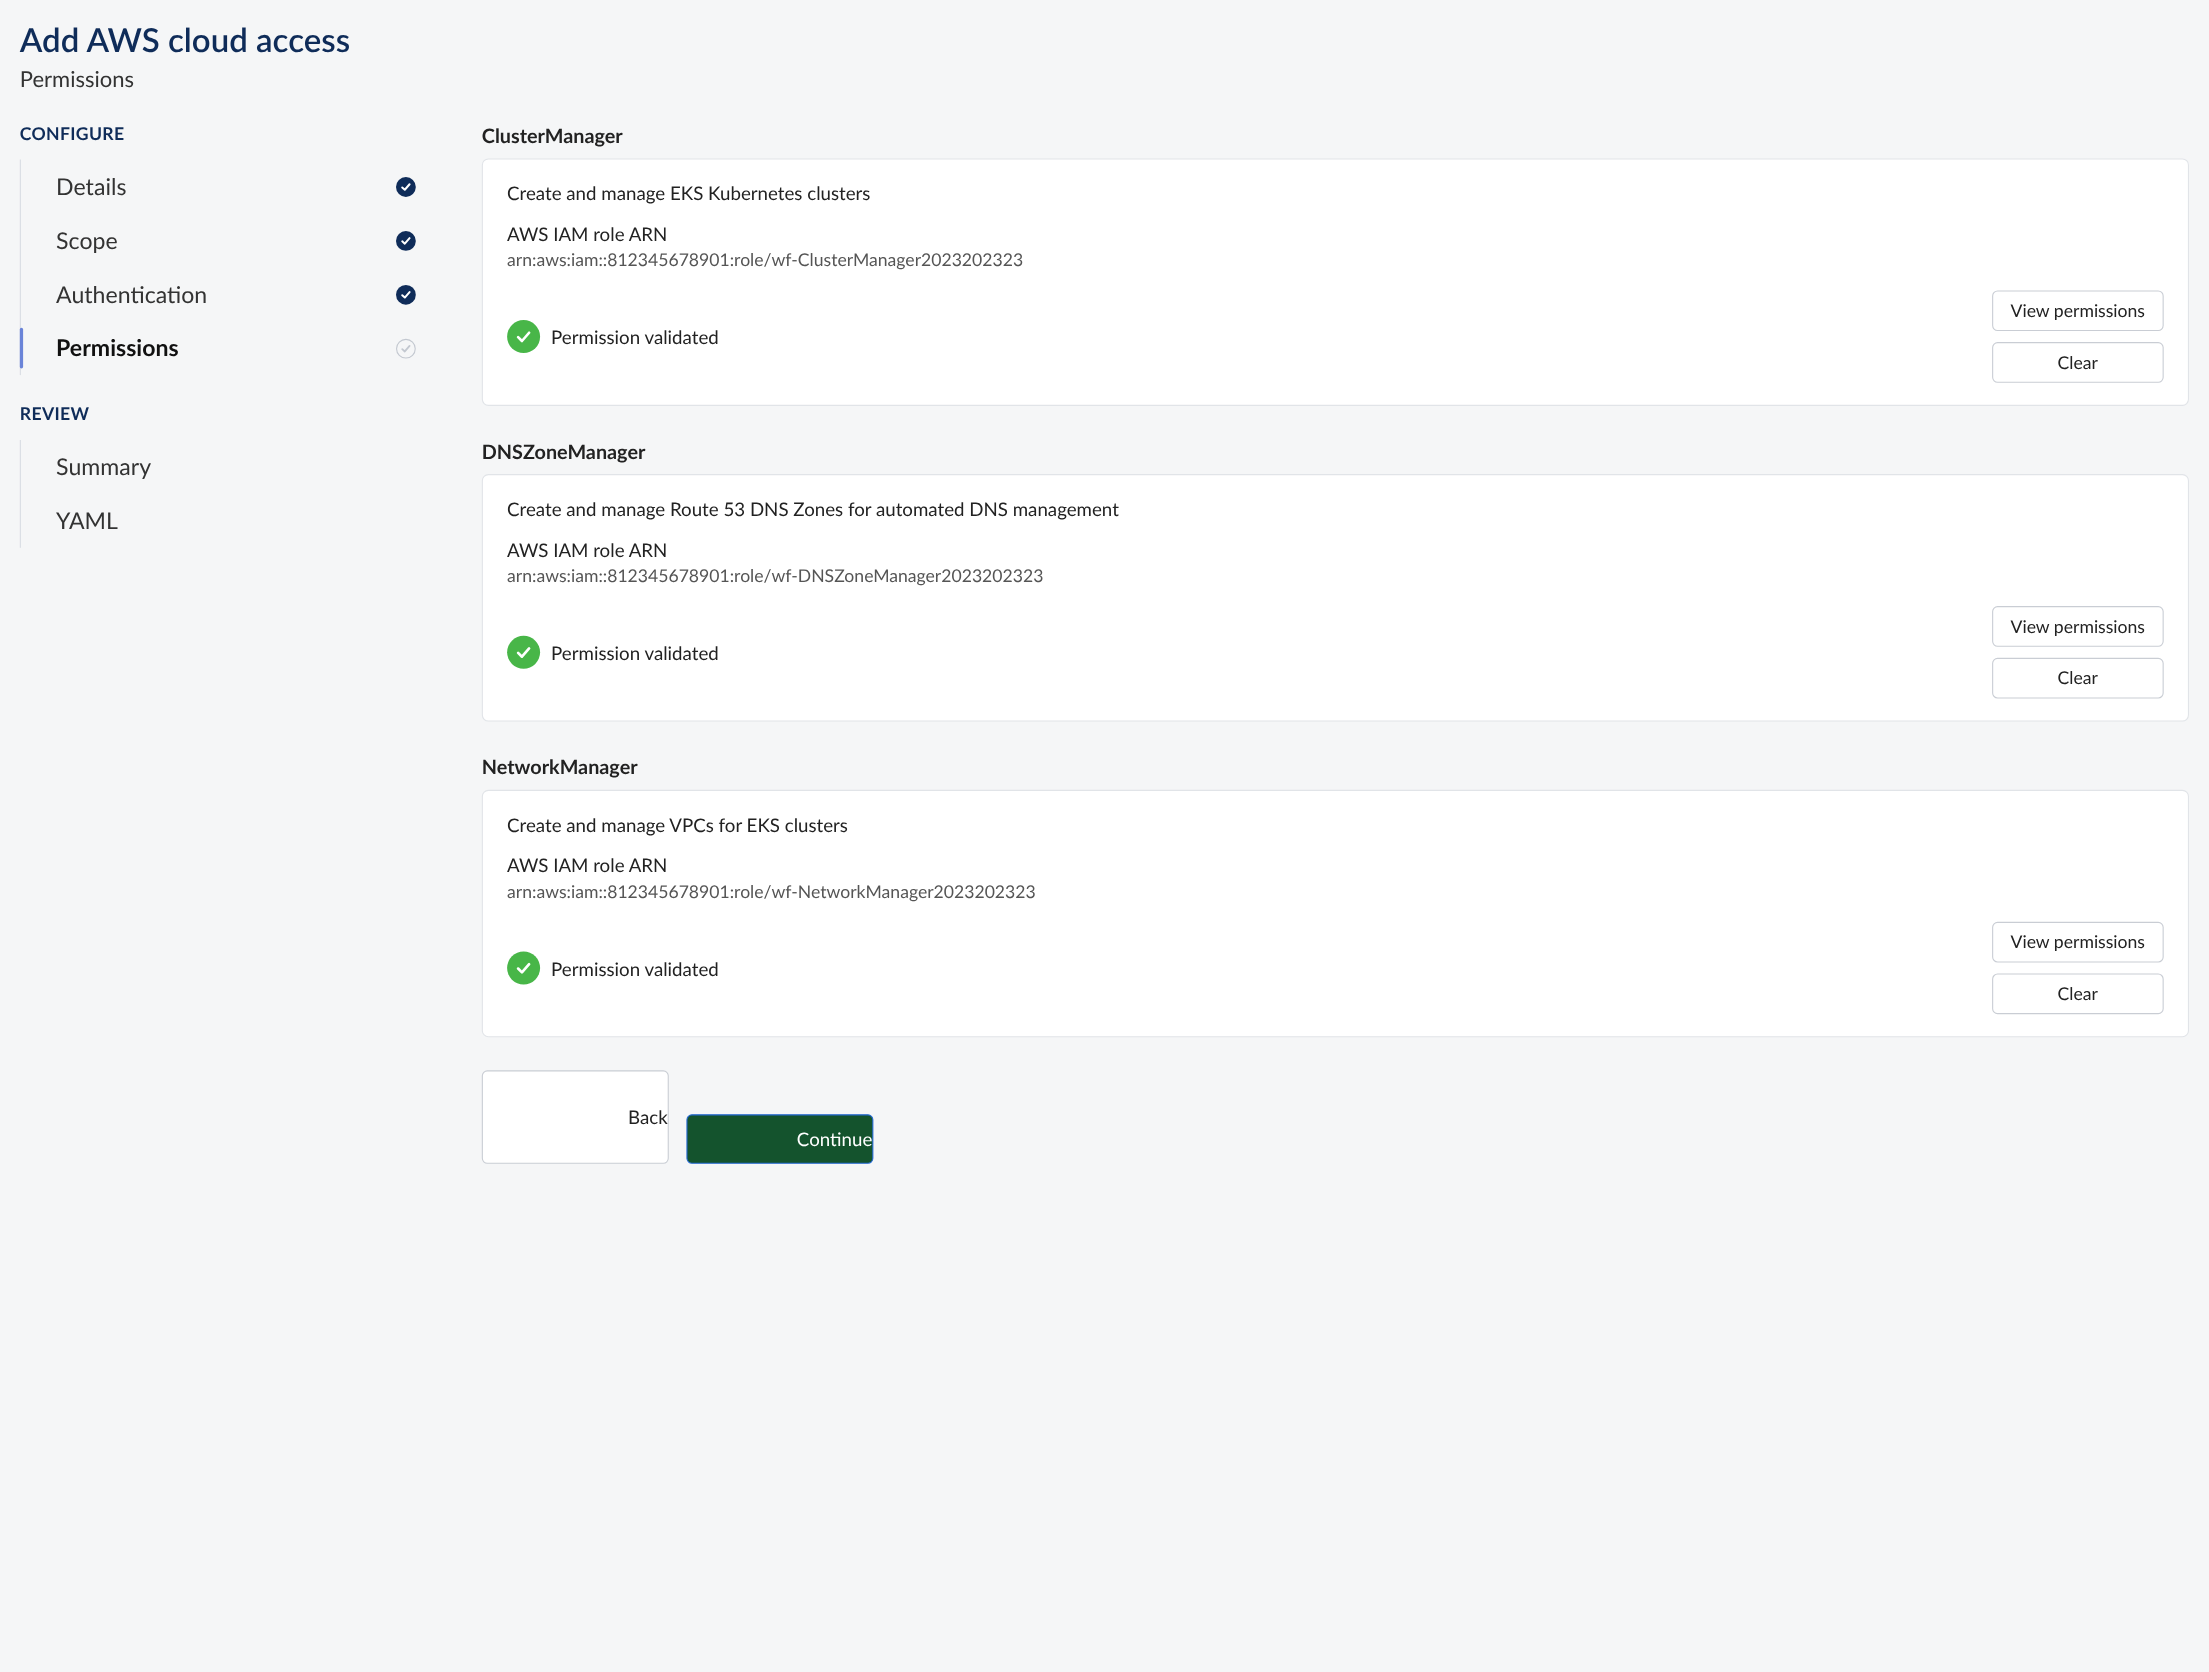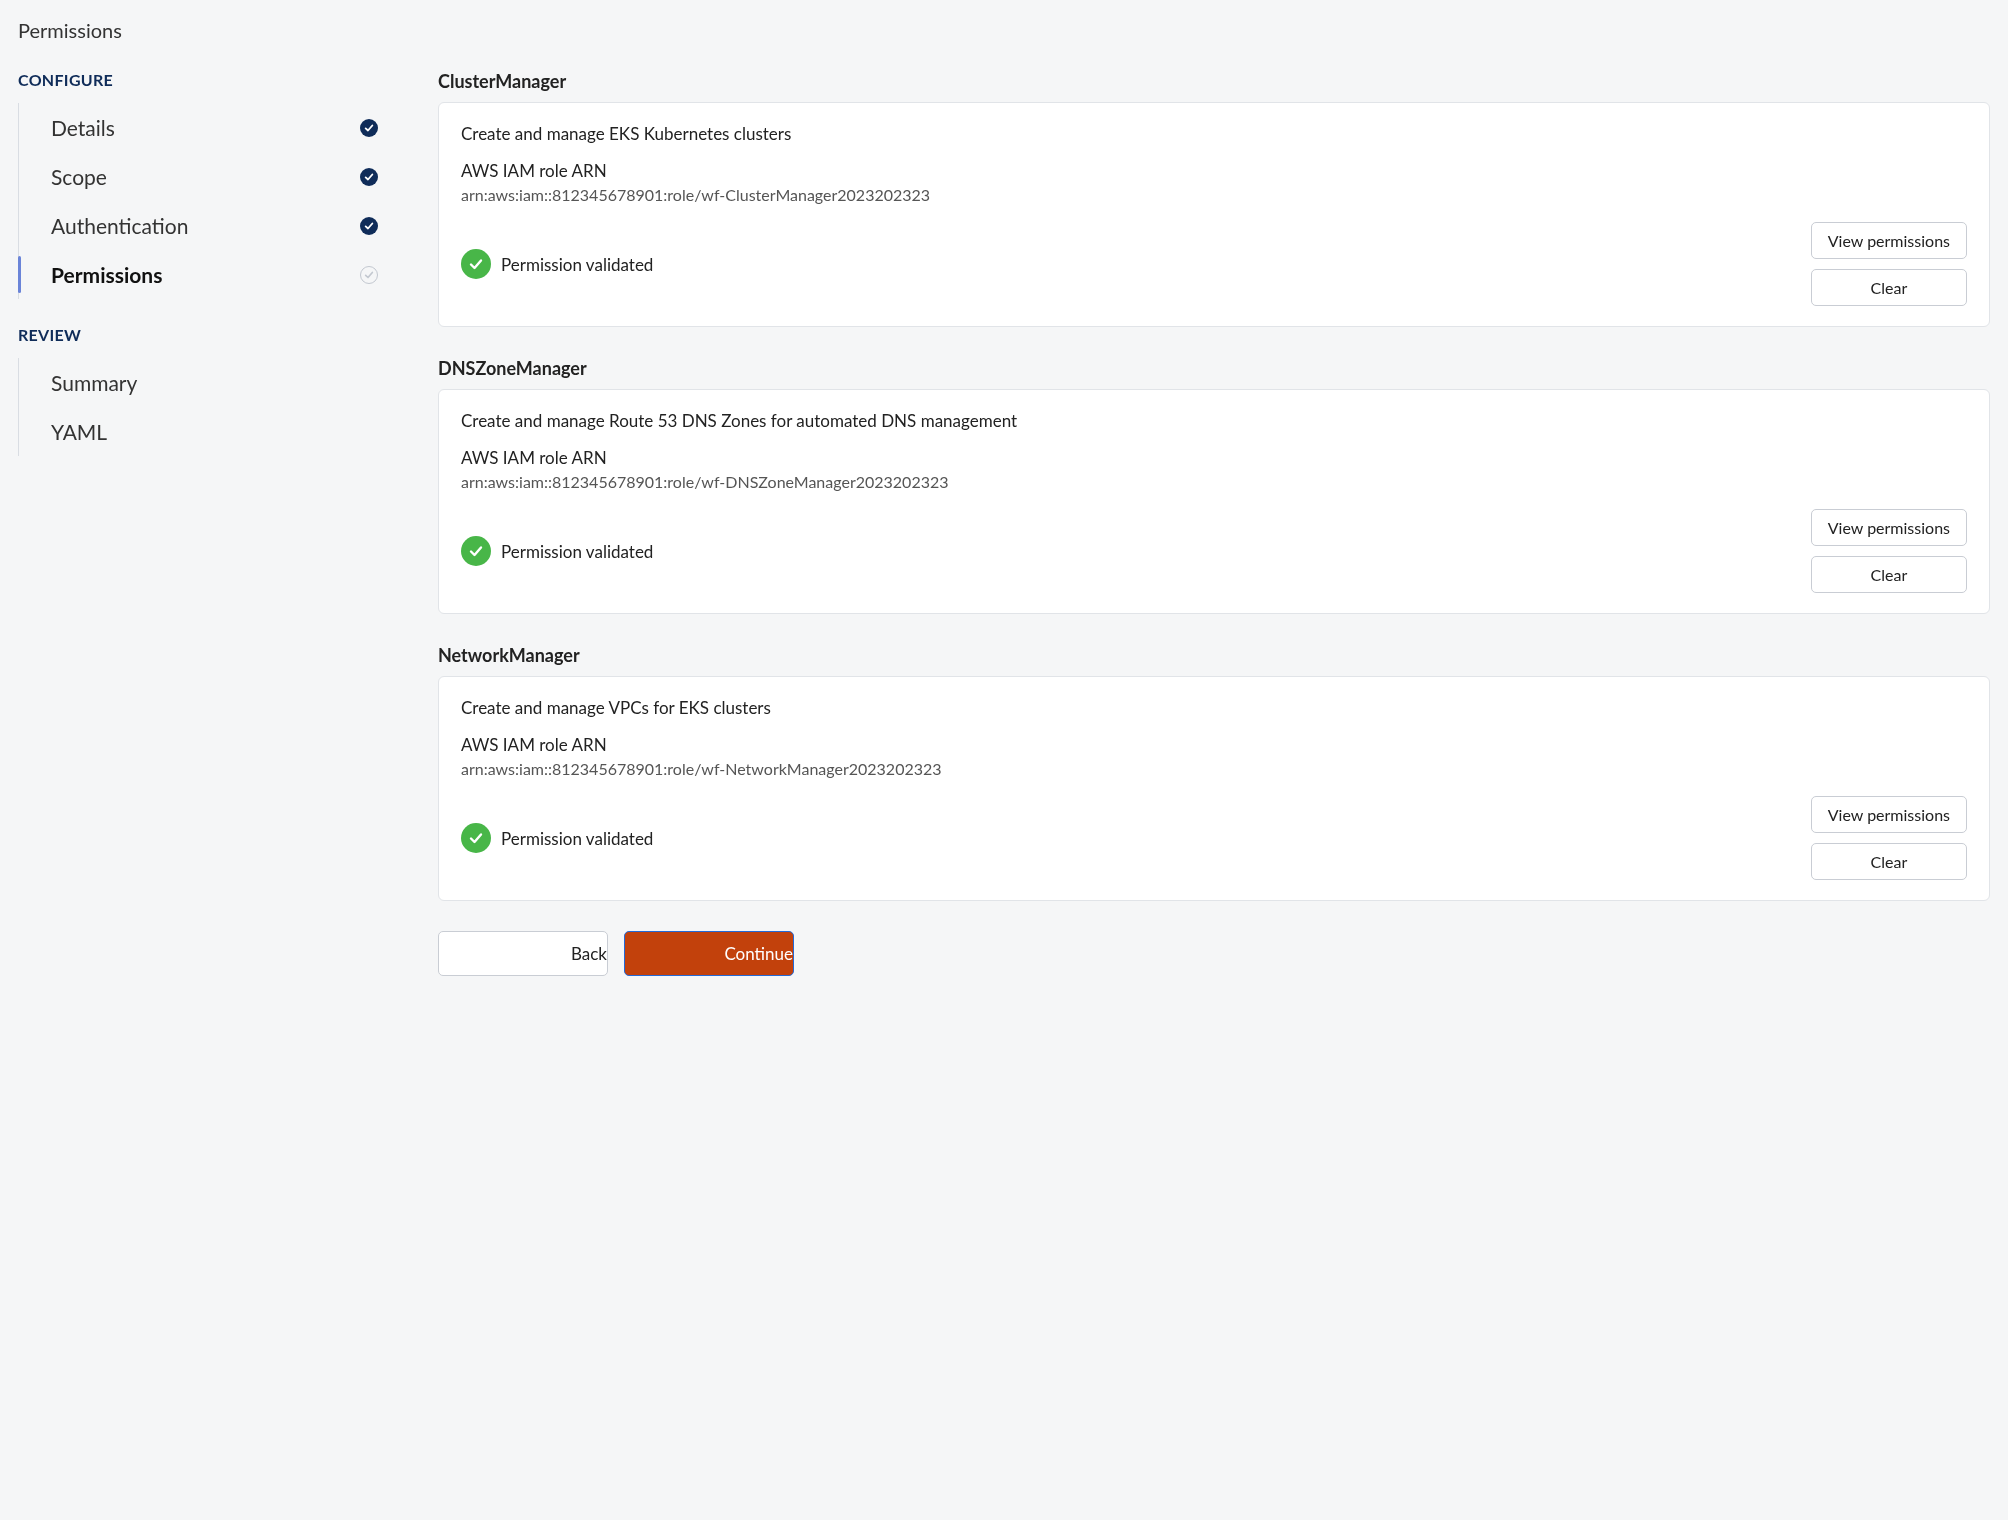"Add AWS cloud access" h1.page-title { html: none -> <h1>Add AWS cloud access</h1> }
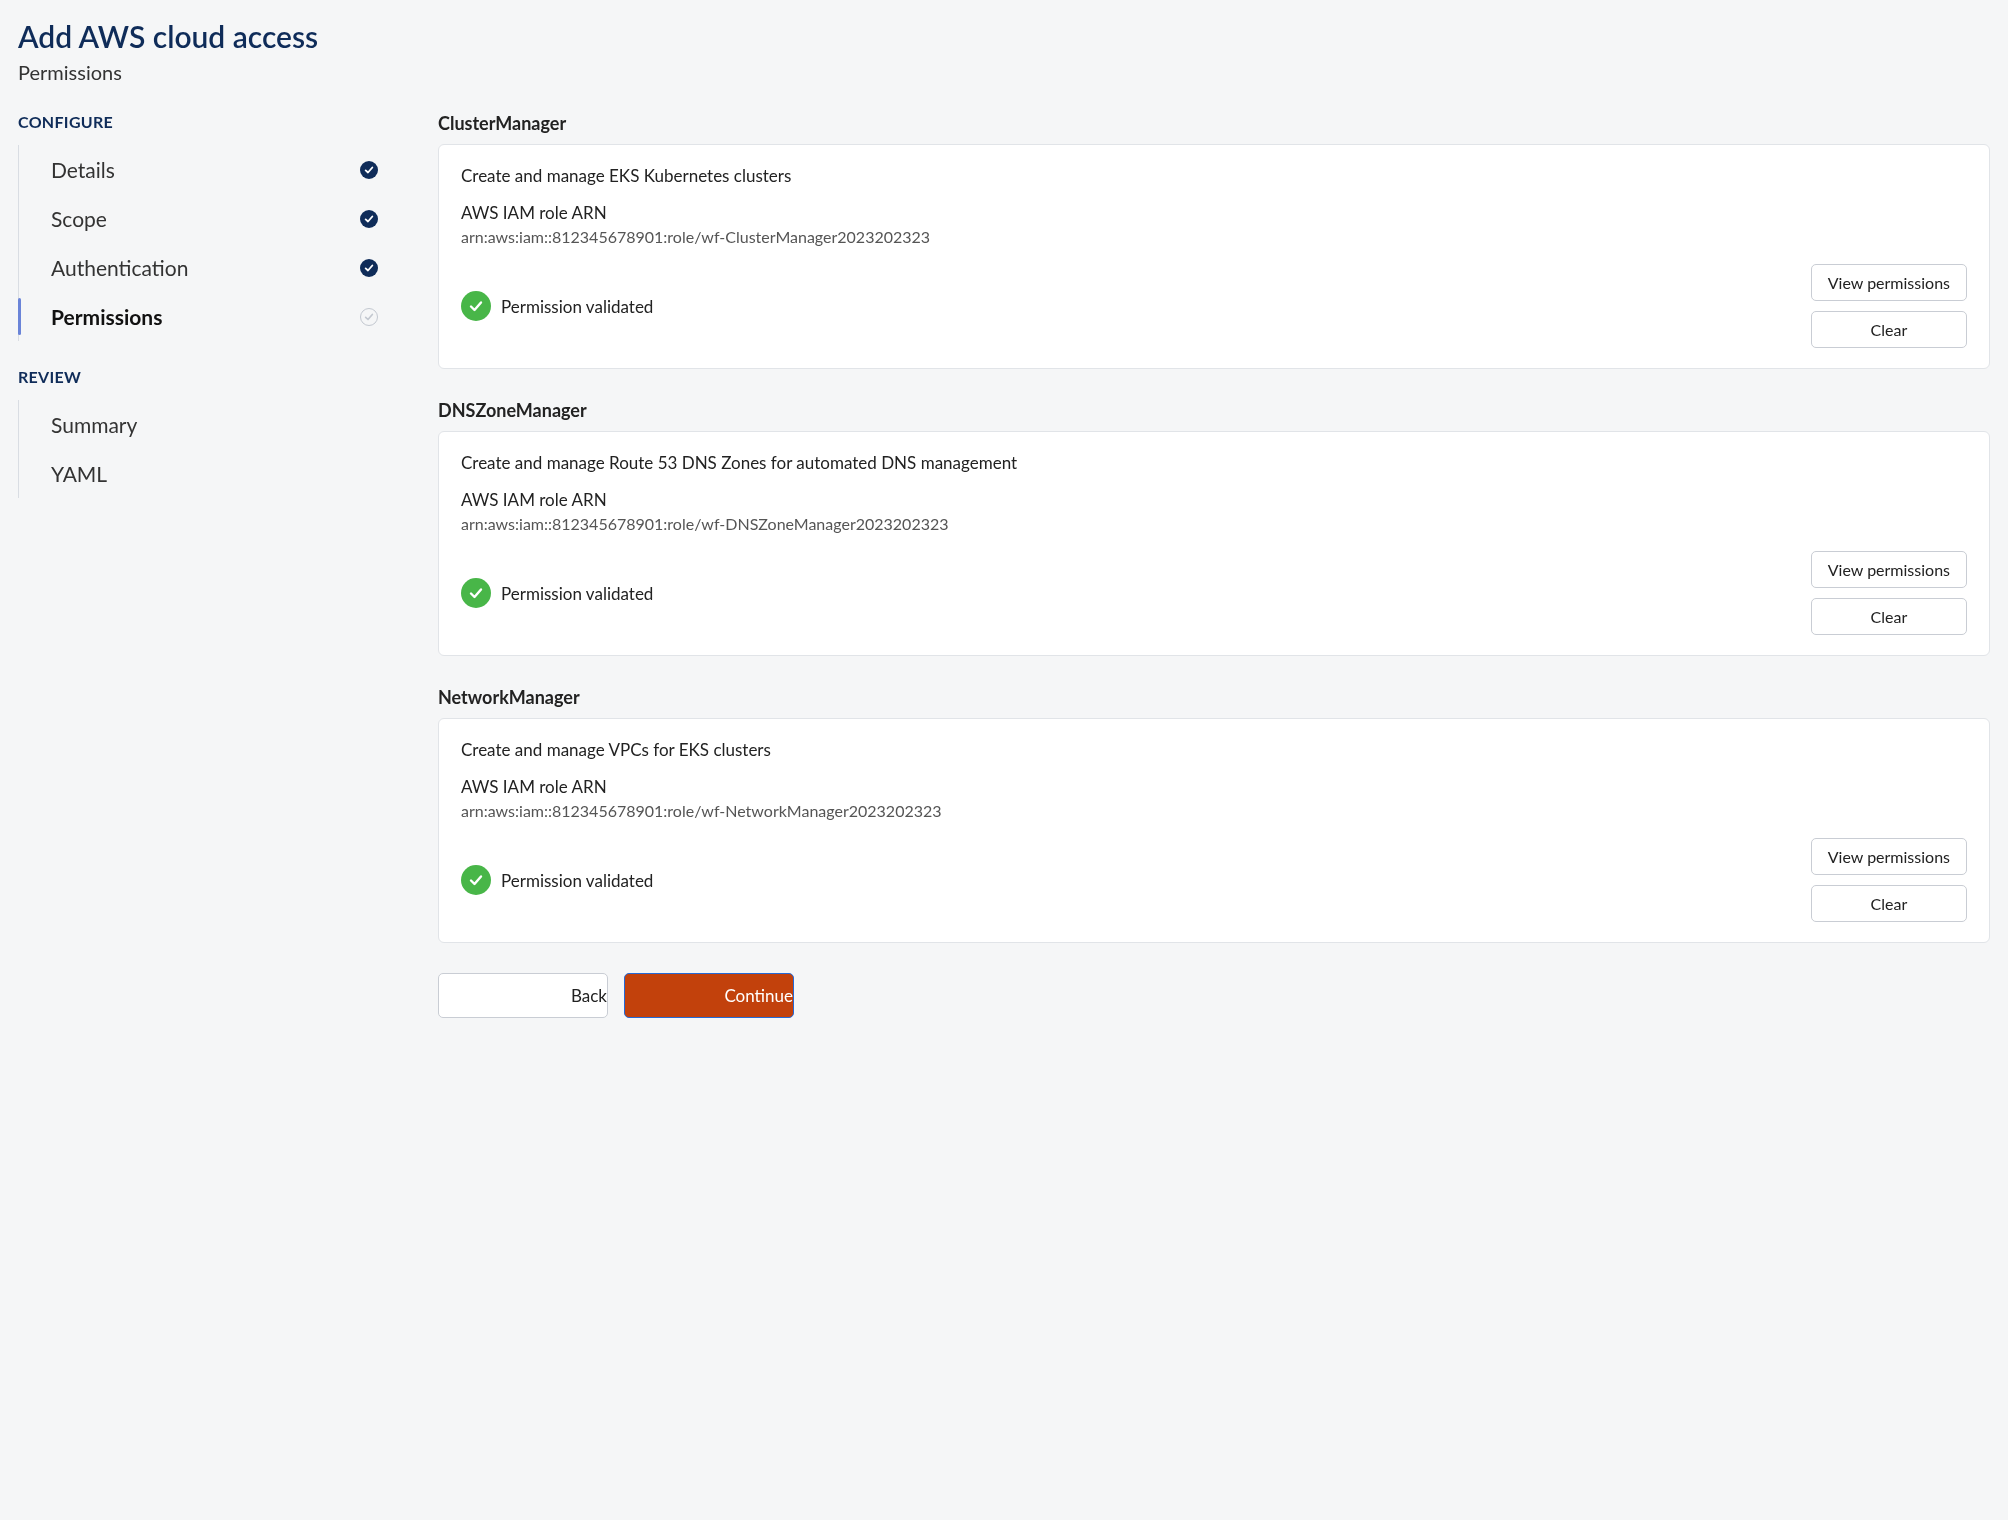"Continue" .btn-primary { background: #c2410c -> #14532d; margin-top: none -> 40px }
